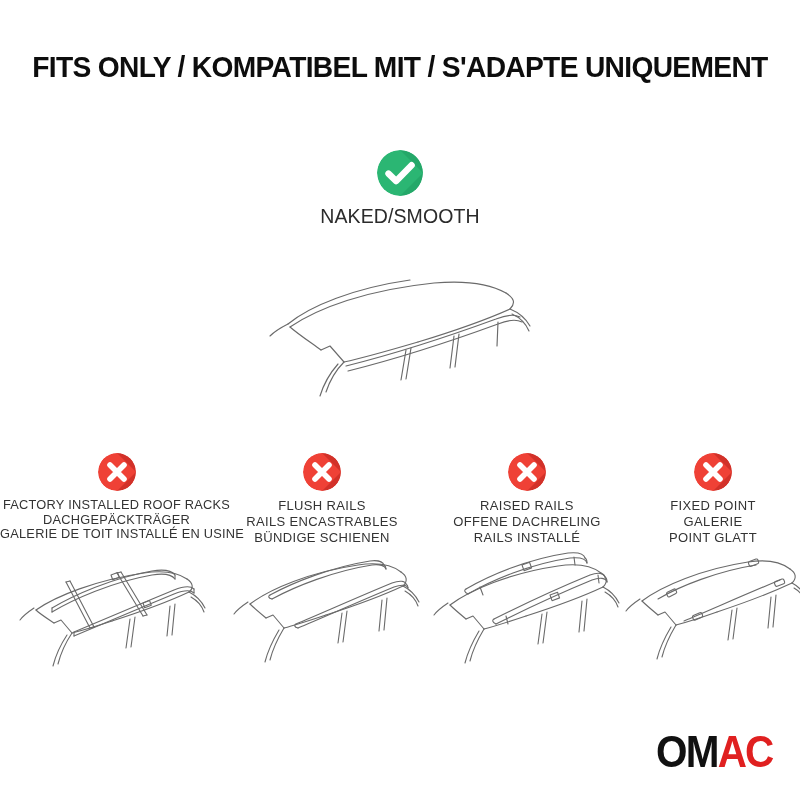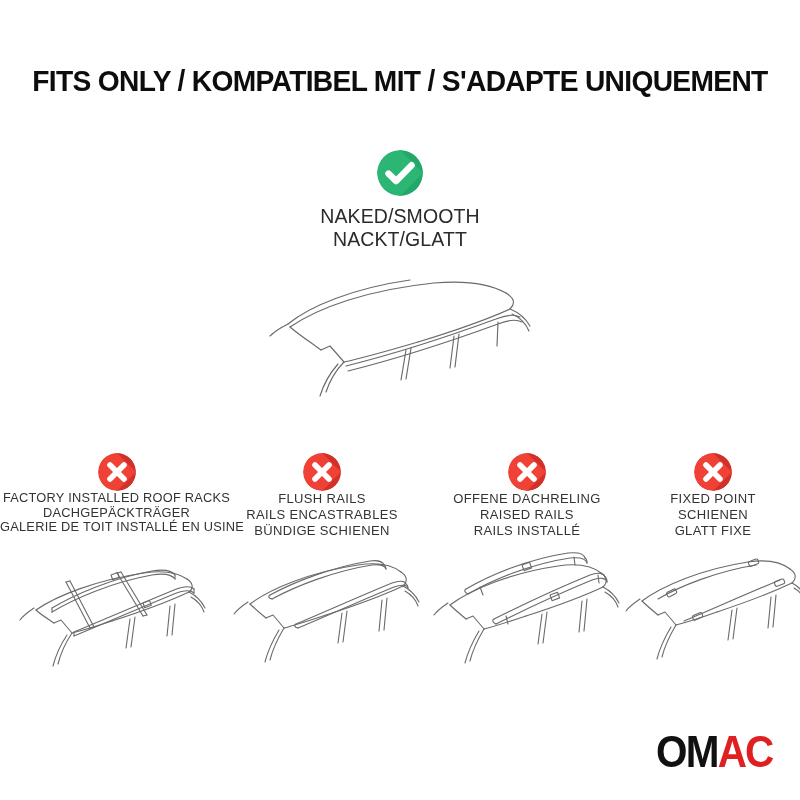"FITS ONLY / KOMPATIBEL MIT" .title-bar { margin-top: 14px -> none }
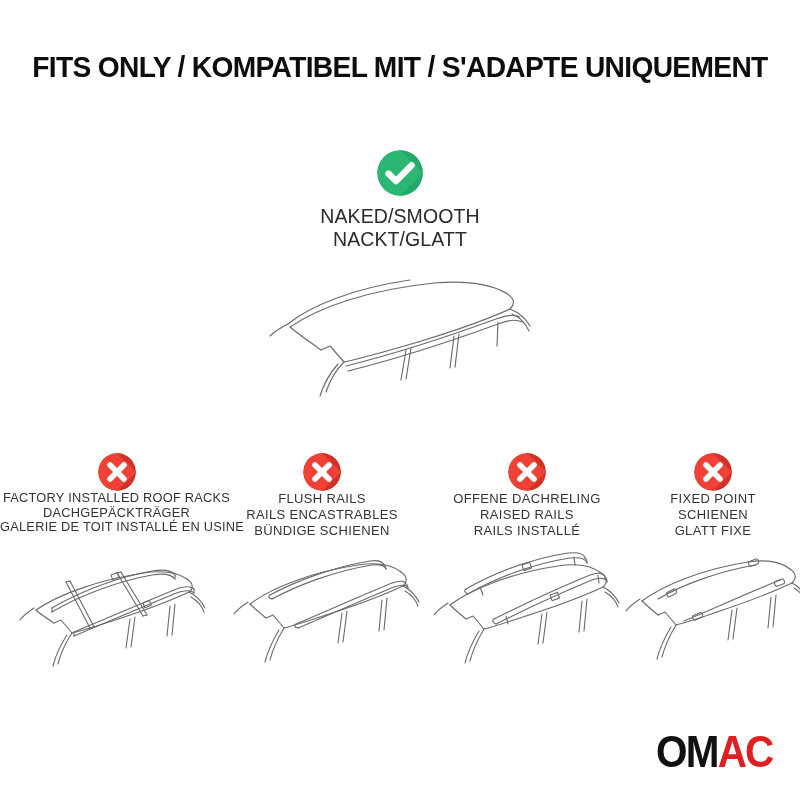"NACKT/GLATT" span.line { html: <span>NACKT/GLATT</span> -> none }
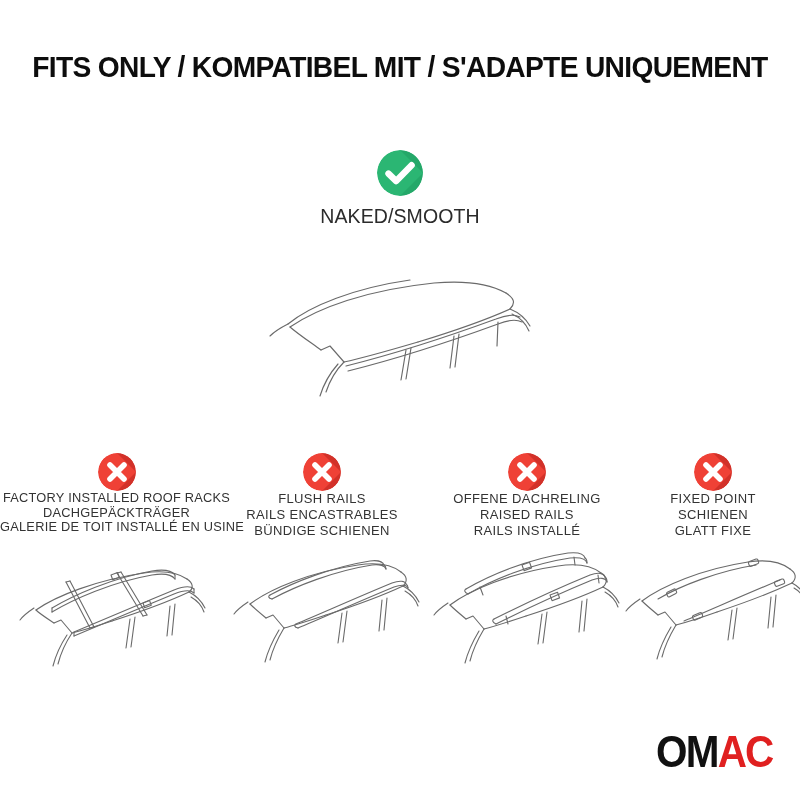"FACTORY INSTALLED ROOF RACKS" .labels { margin-top: none -> 7px }
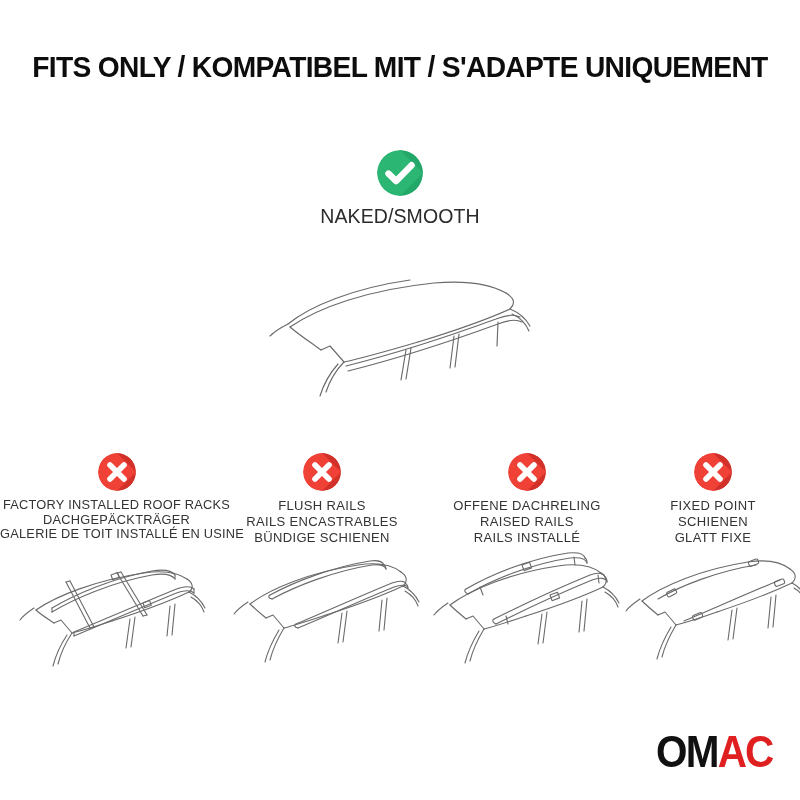"OFFENE DACHRELING" span.line { order: before "RAISED RAILS" -> after "RAISED RAILS" }
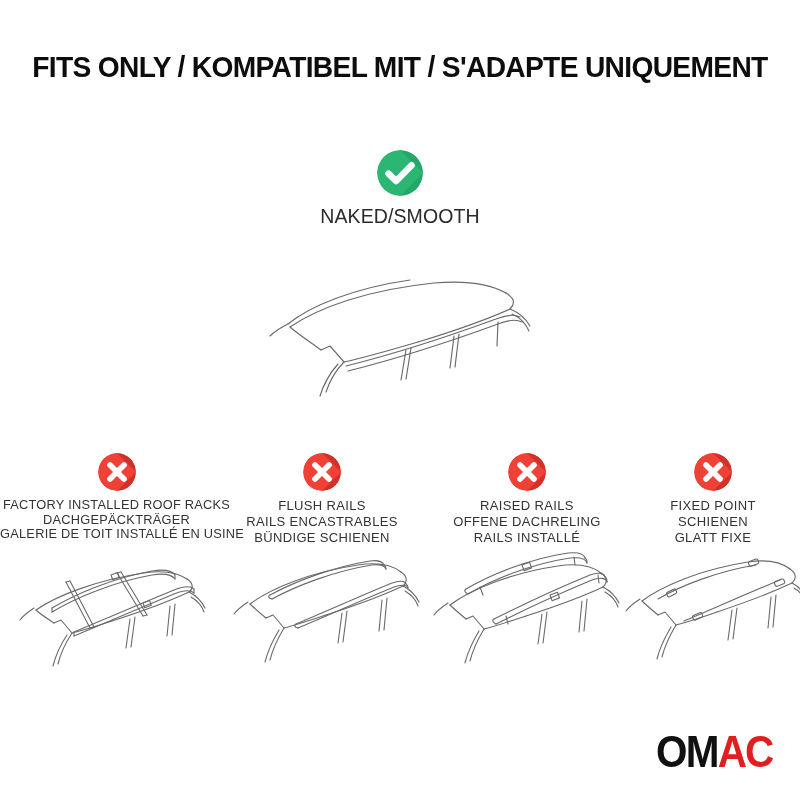"SCHIENEN" span.line { text: SCHIENEN -> GALERIE }
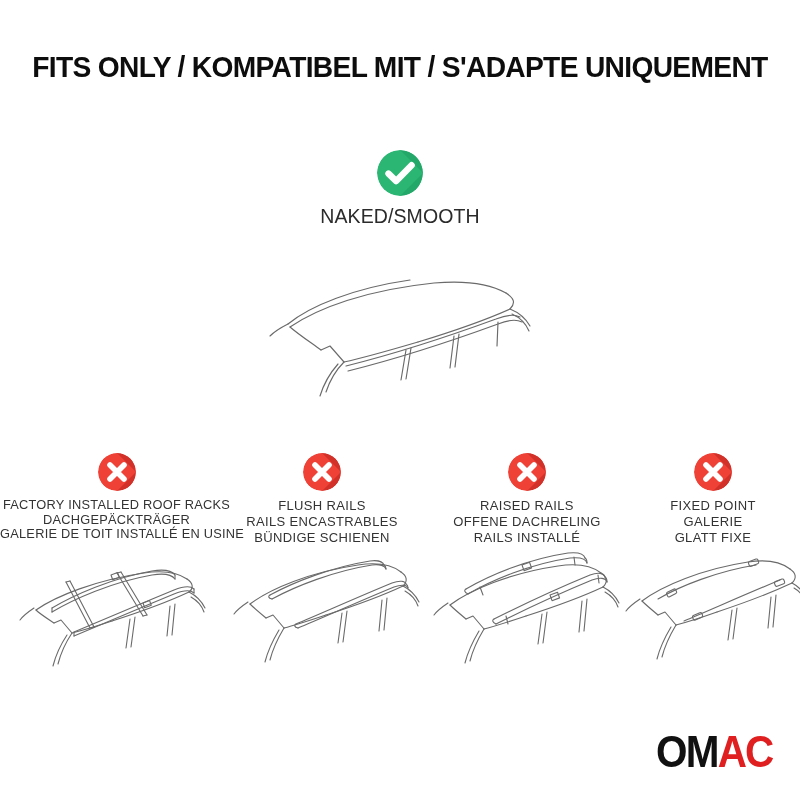"GLATT FIXE" span.line { text: GLATT FIXE -> POINT GLATT }
